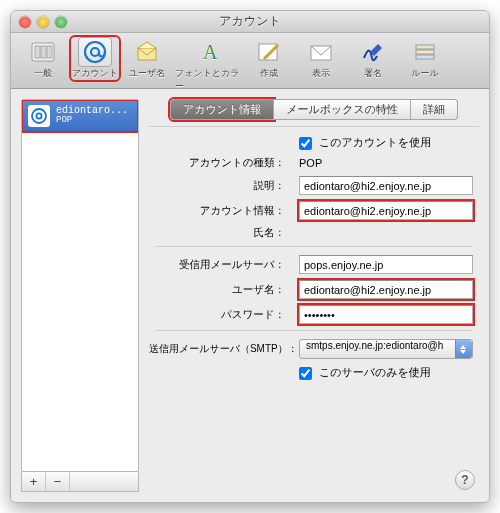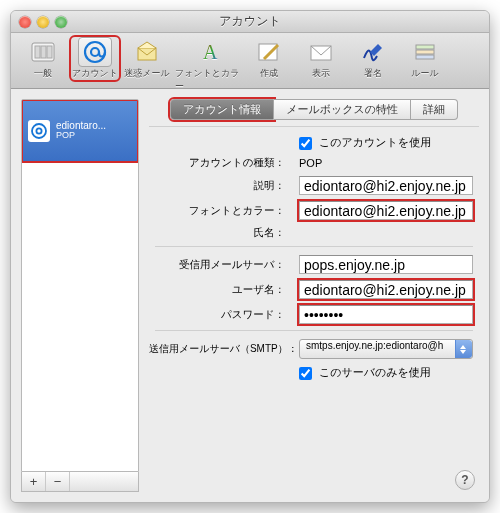"迷惑メール" span { text: 迷惑メール -> ユーザ名 }
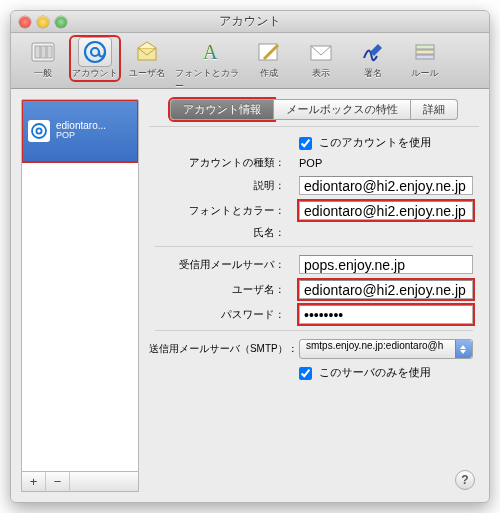"ediontaro..." .list-item { font-family: none -> Liberation Mono, monospace; padding: 20px 6px -> 5px 6px }
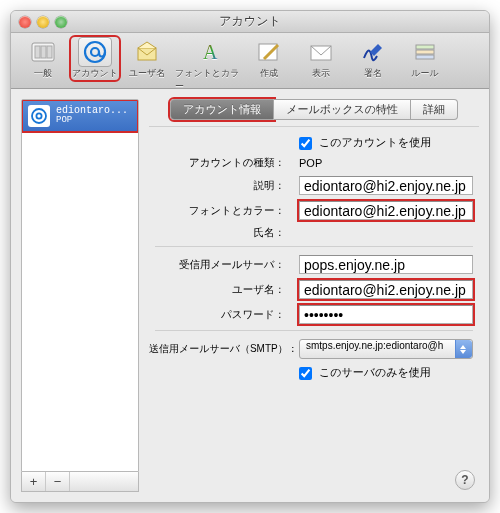"ediontaro@hi2.enjoy.ne.jp" .txt { font-size: 14px -> 11px }
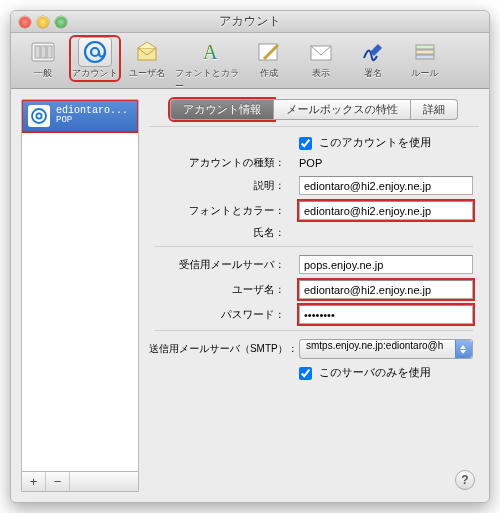"フォントとカラー：" div.lbl { text: フォントとカラー -> アカウント情報 }
